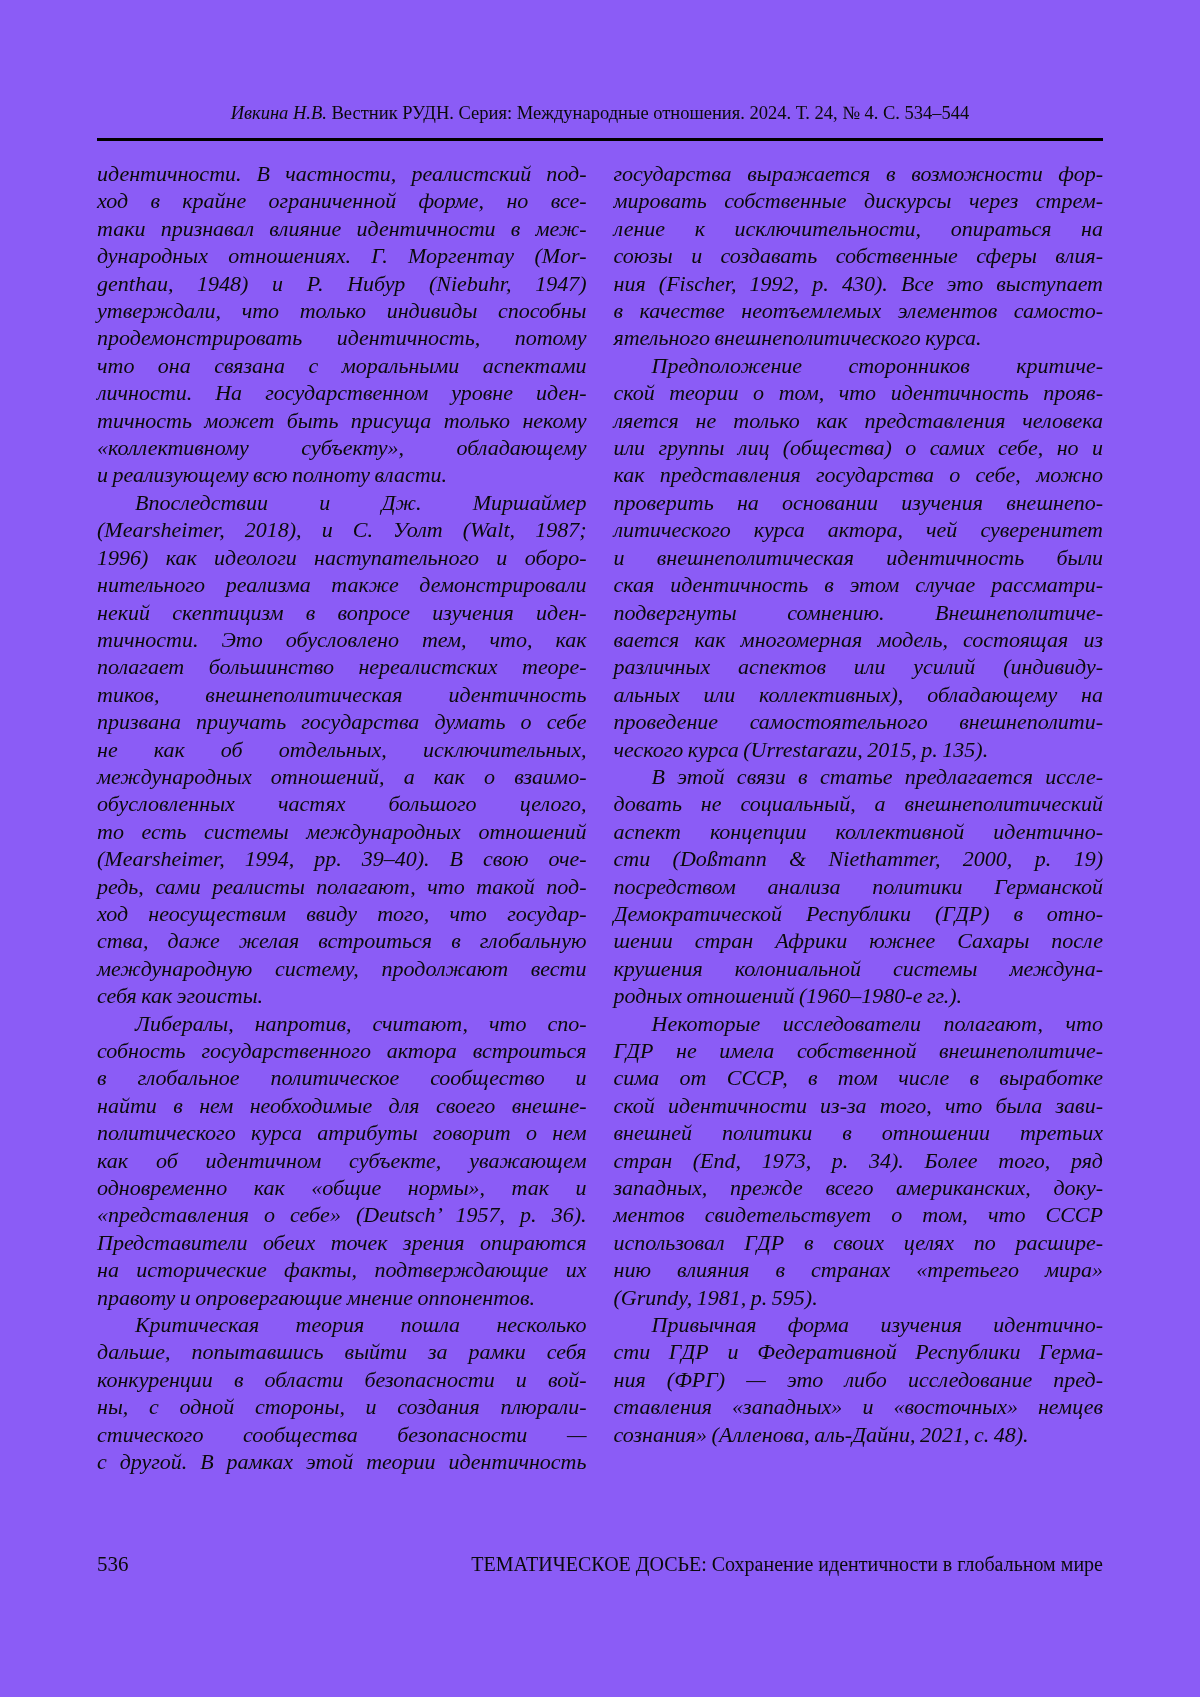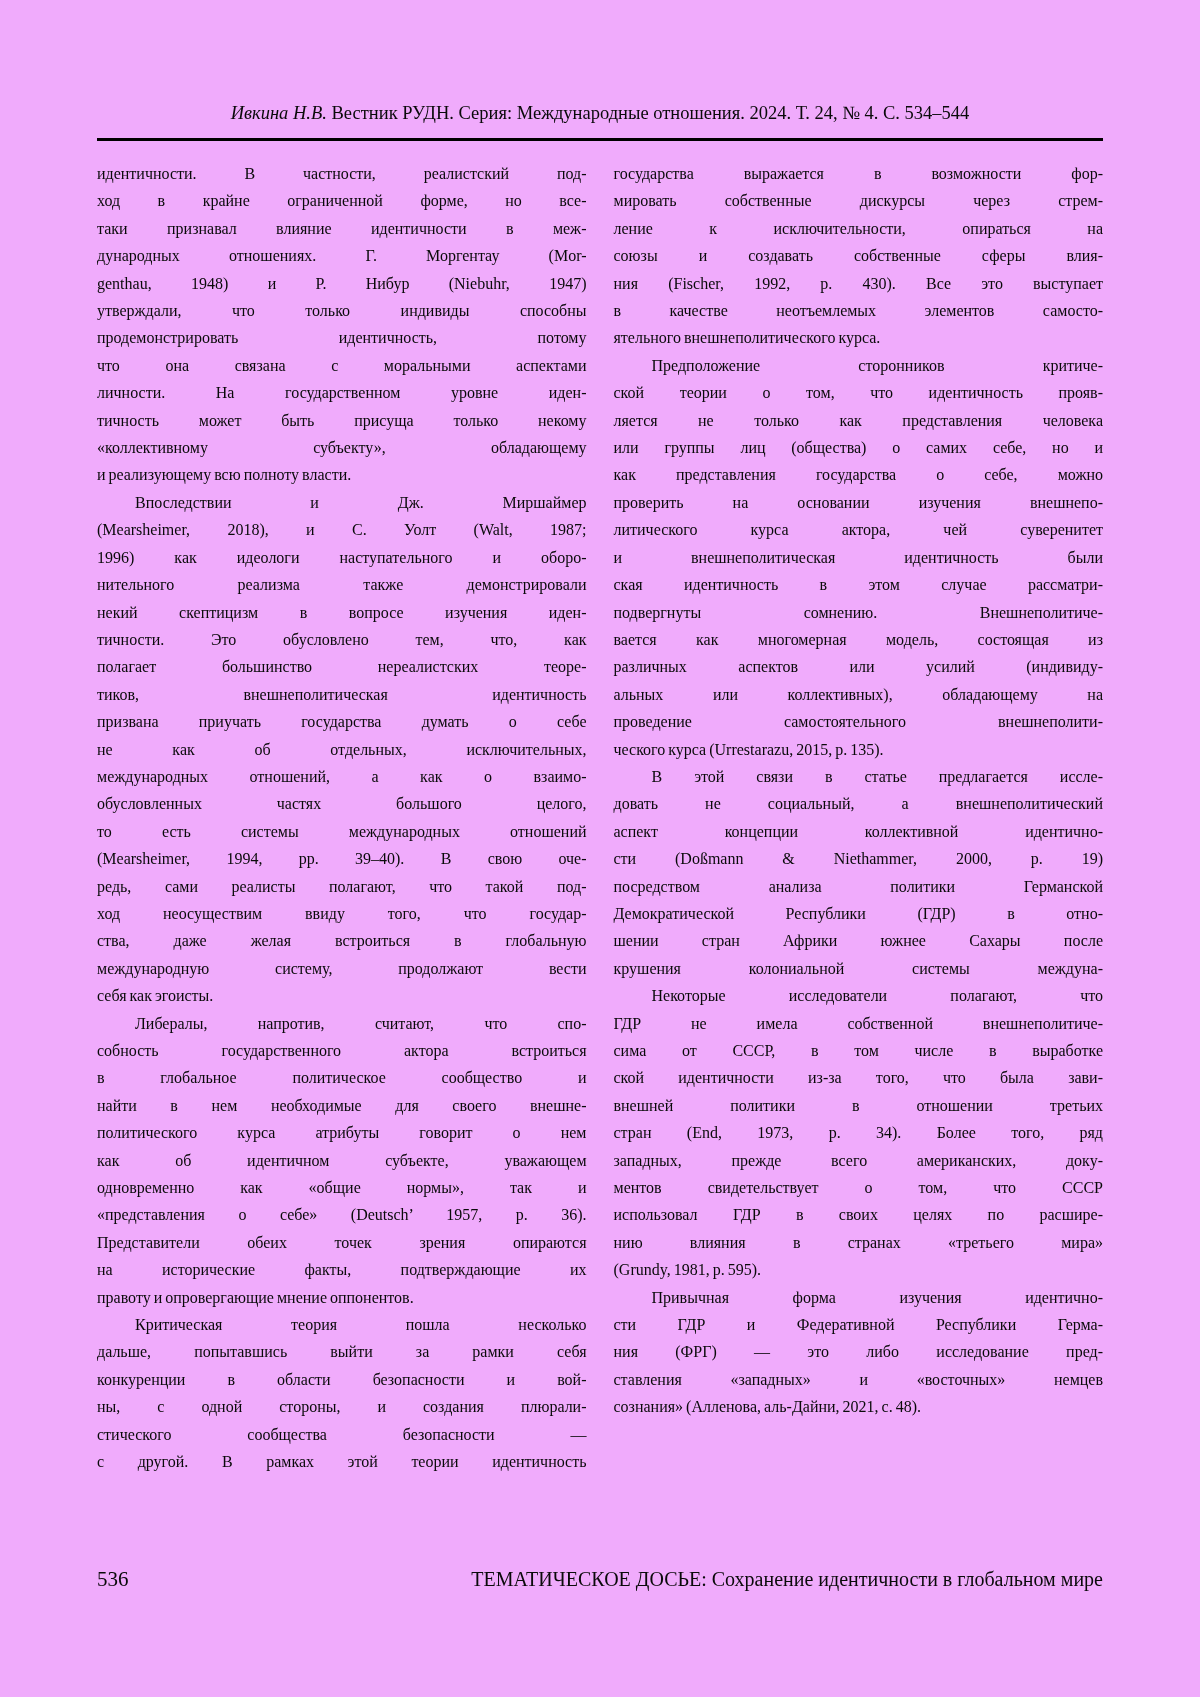"Ивкина Н.В. Вестник РУДН. Серия:" .page { background: #f0abfc -> #8b5cf6 }
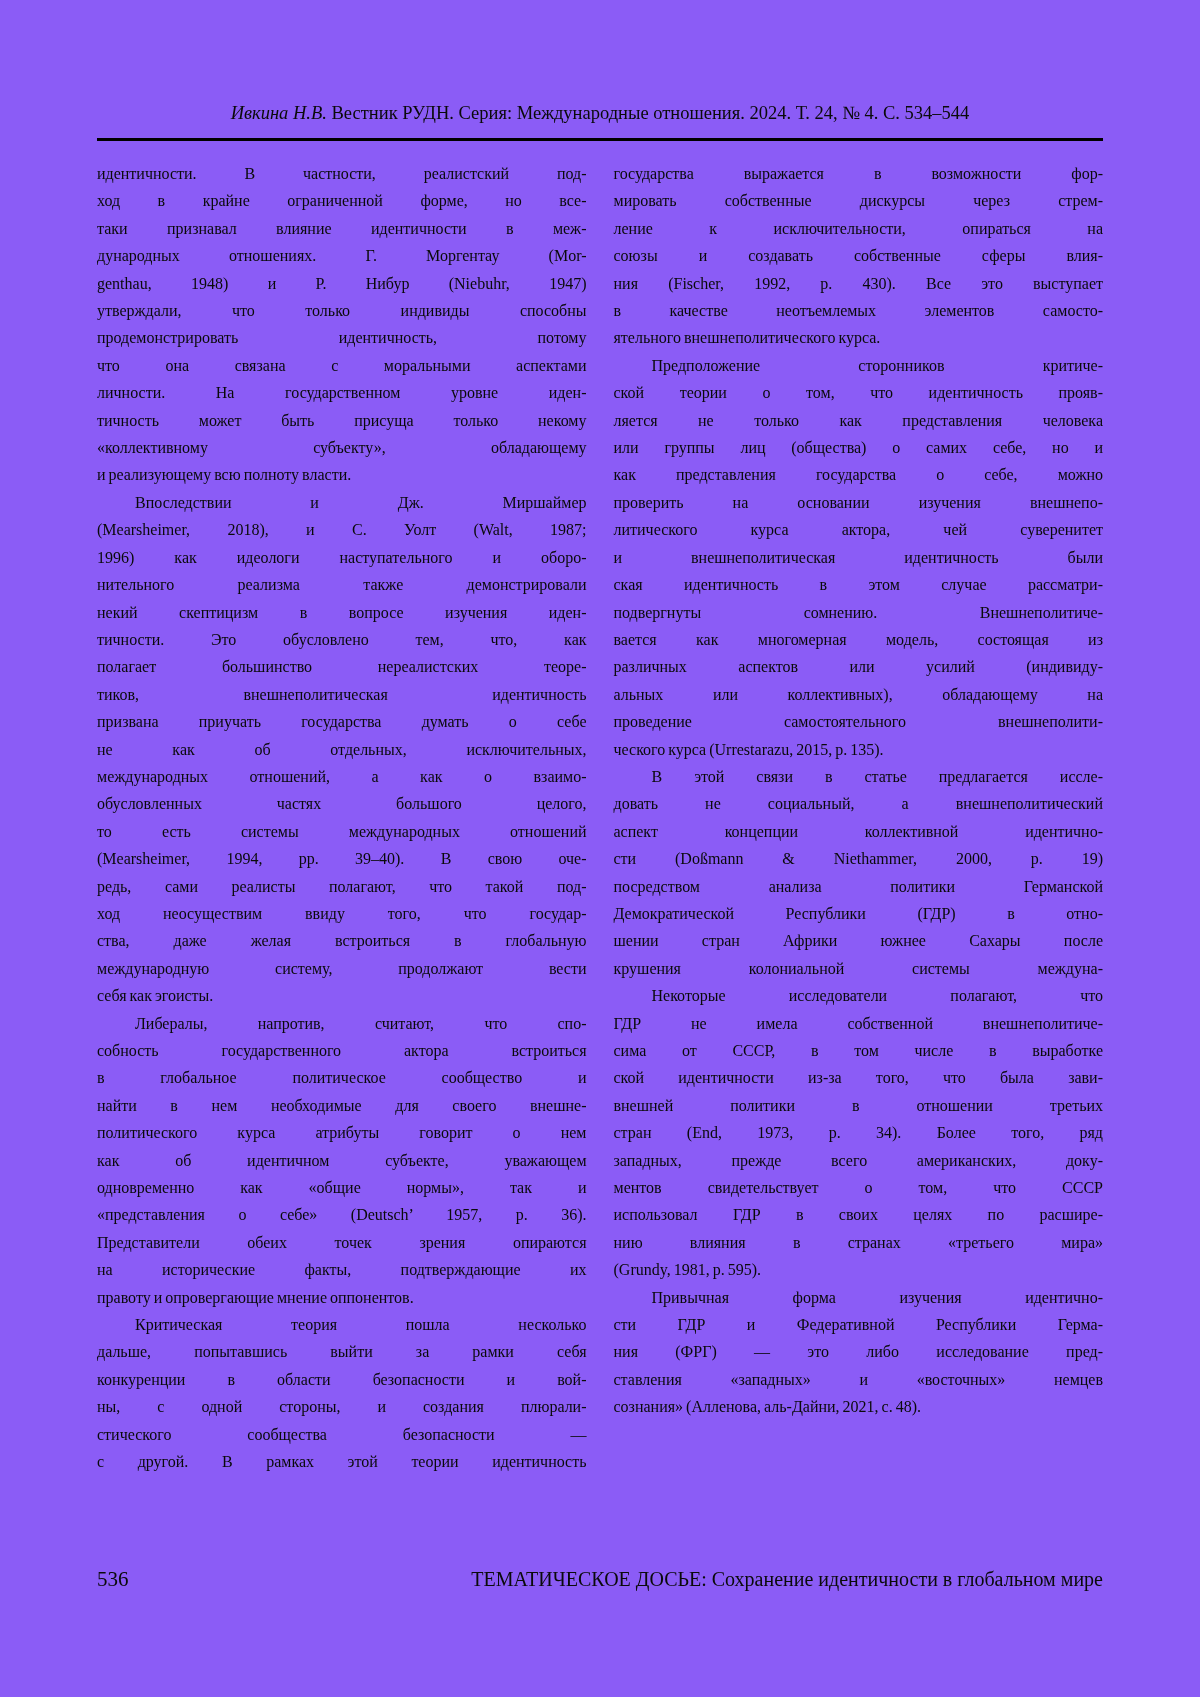"идентичности. В частности, реалистский" .column { font-size: 16px -> 22px; font-style: none -> italic }
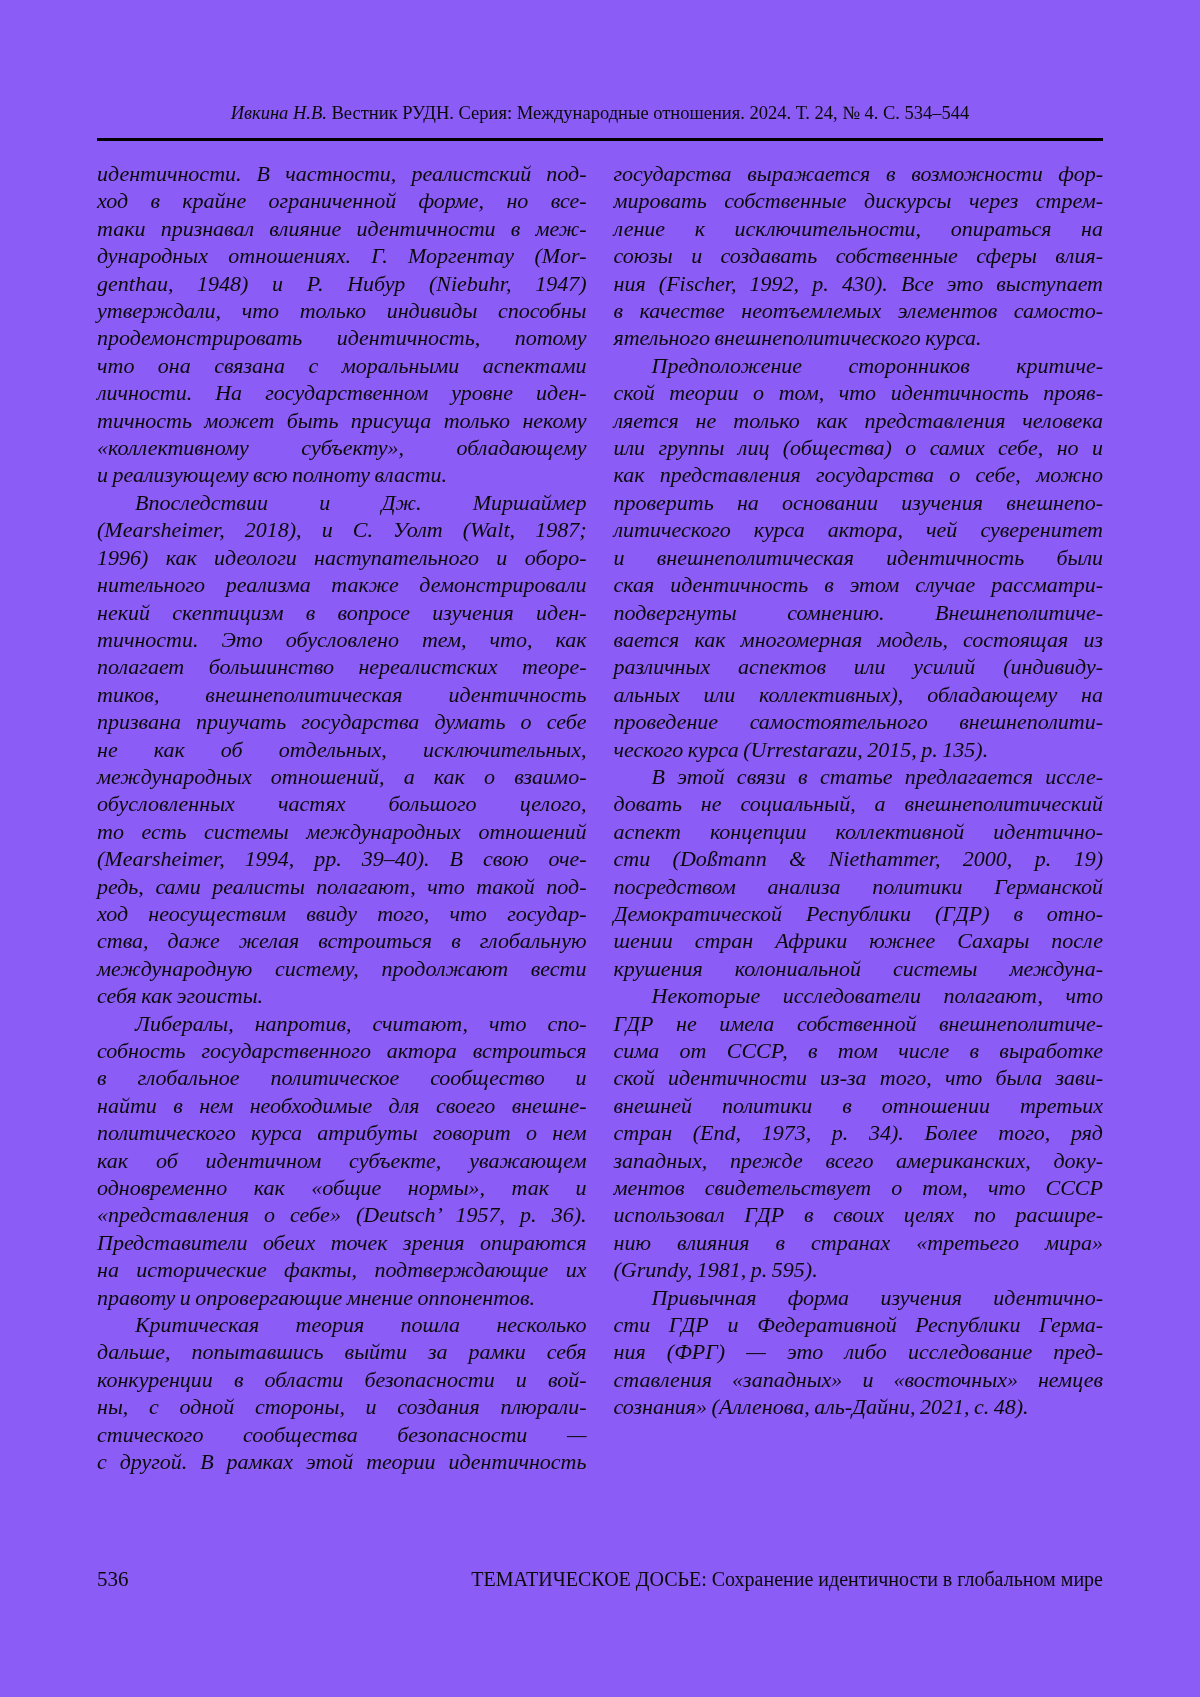"родных отношений (1960–1980-е гг.)." div.line { html: none -> <div>родных отношений (1960–1980-е гг.).</div> }
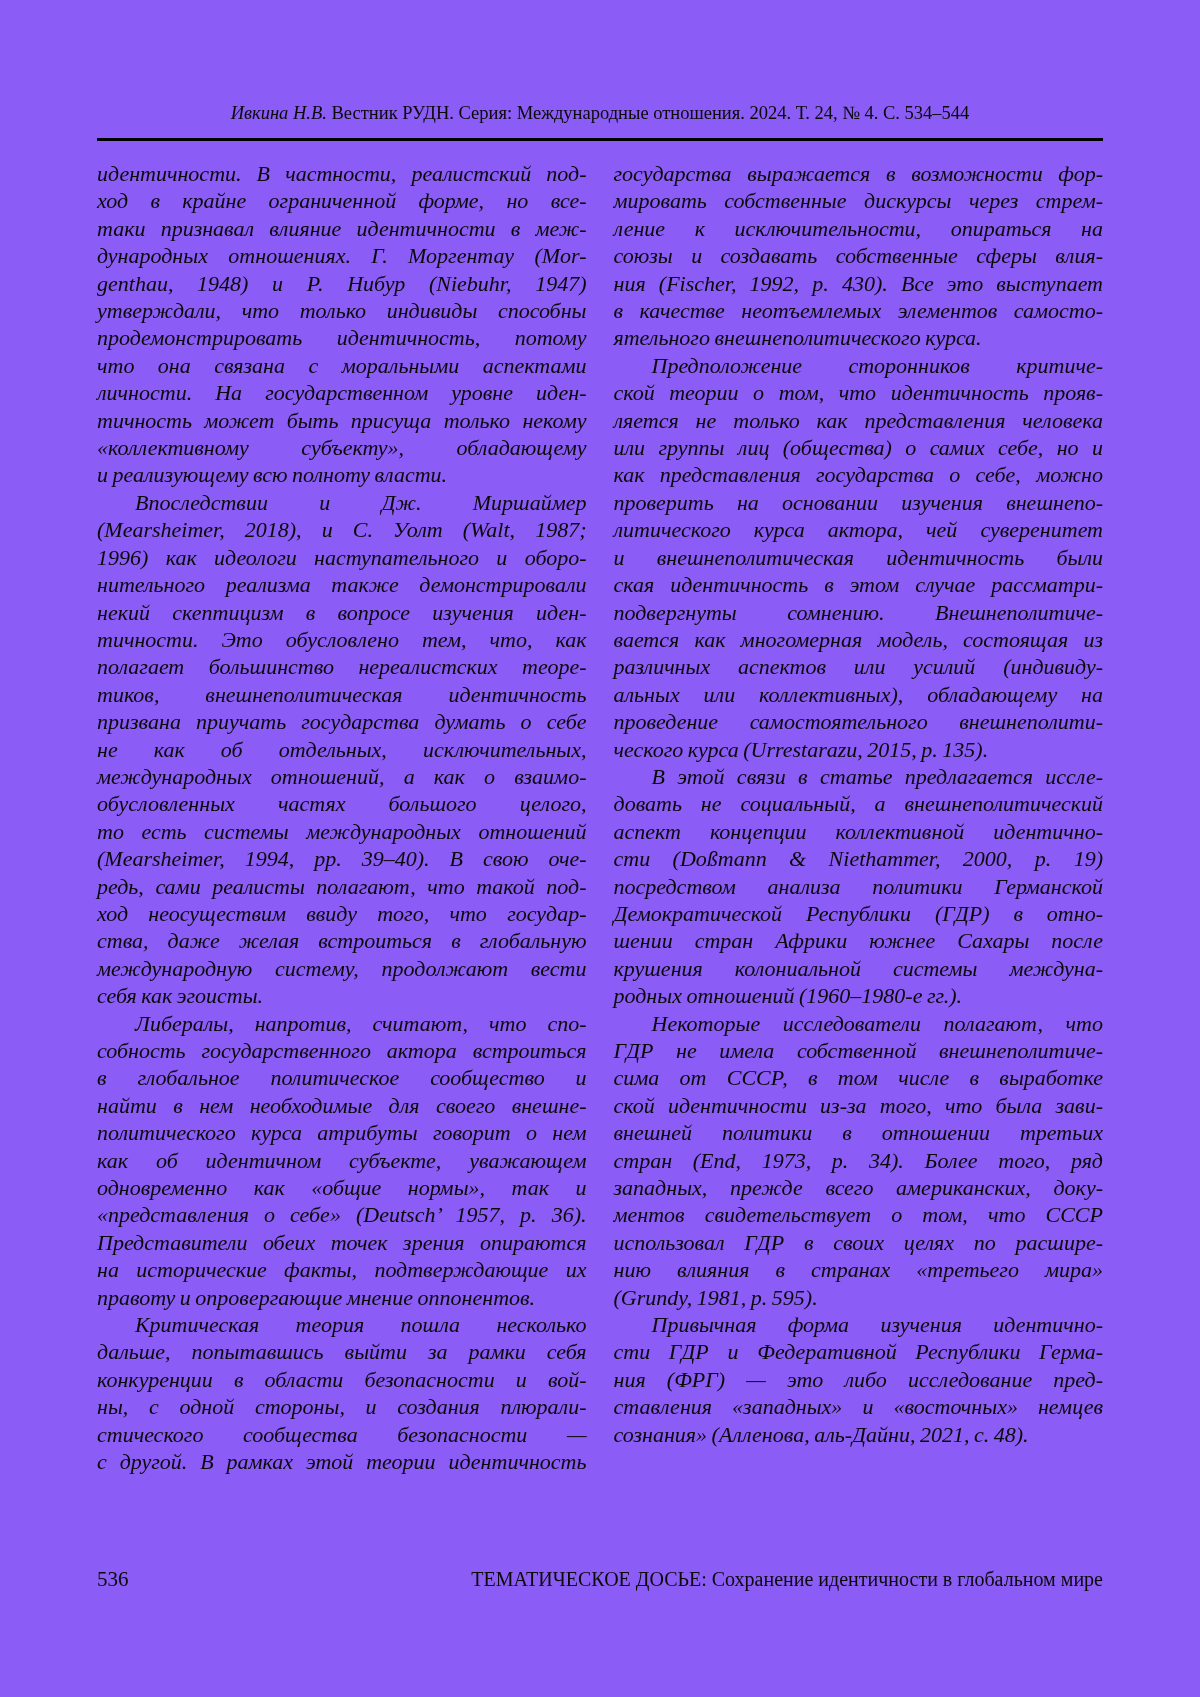"536" .footer { margin-top: 15px -> none }
